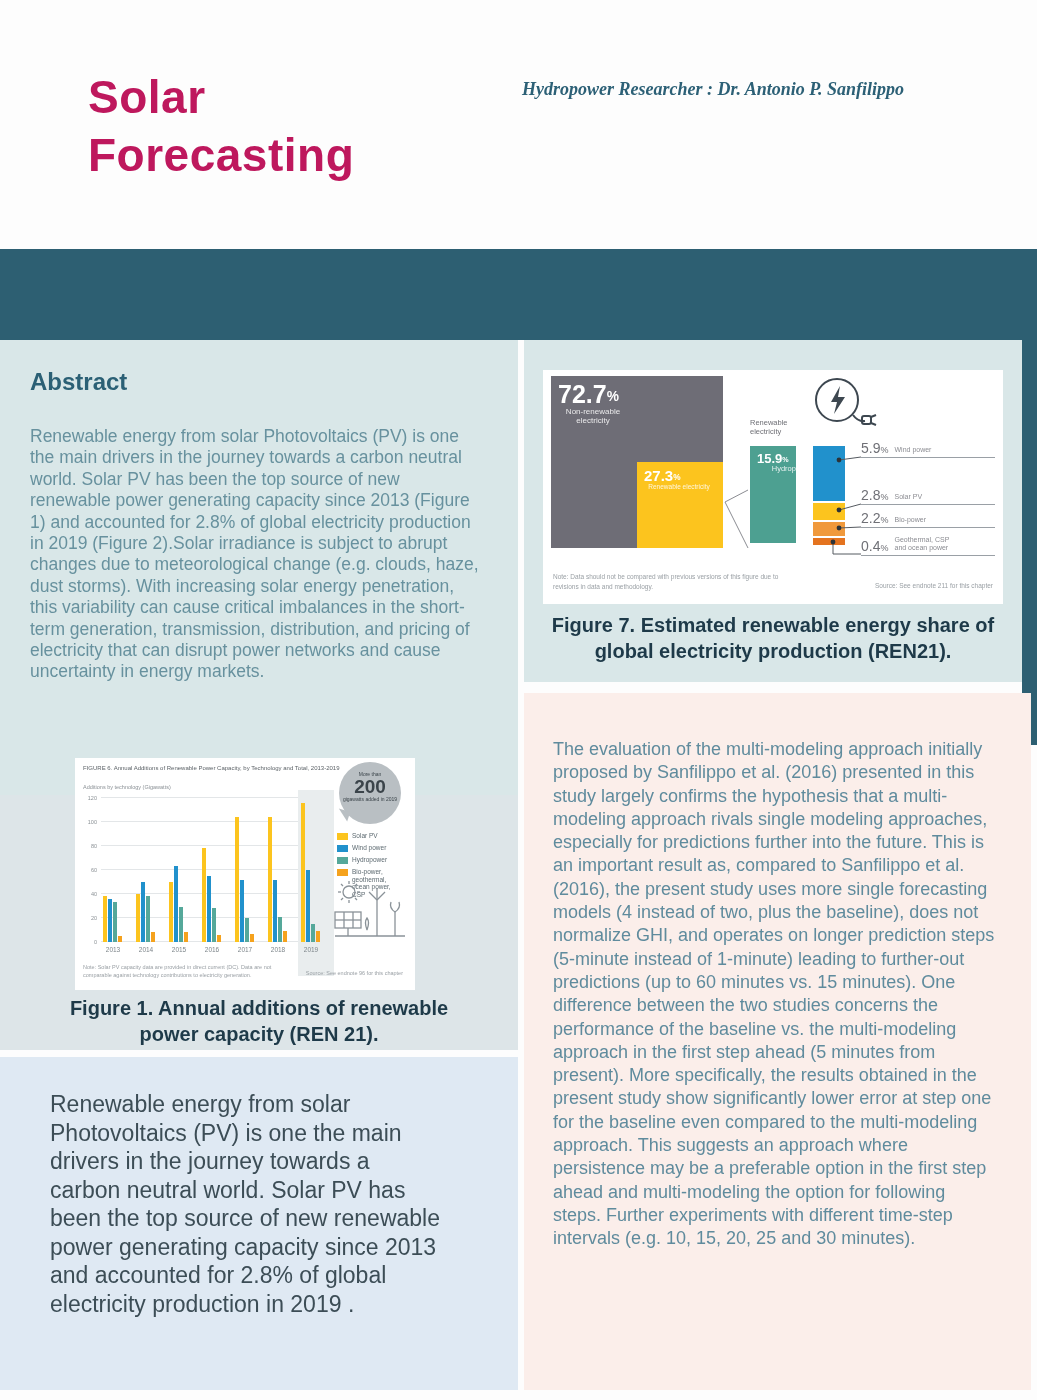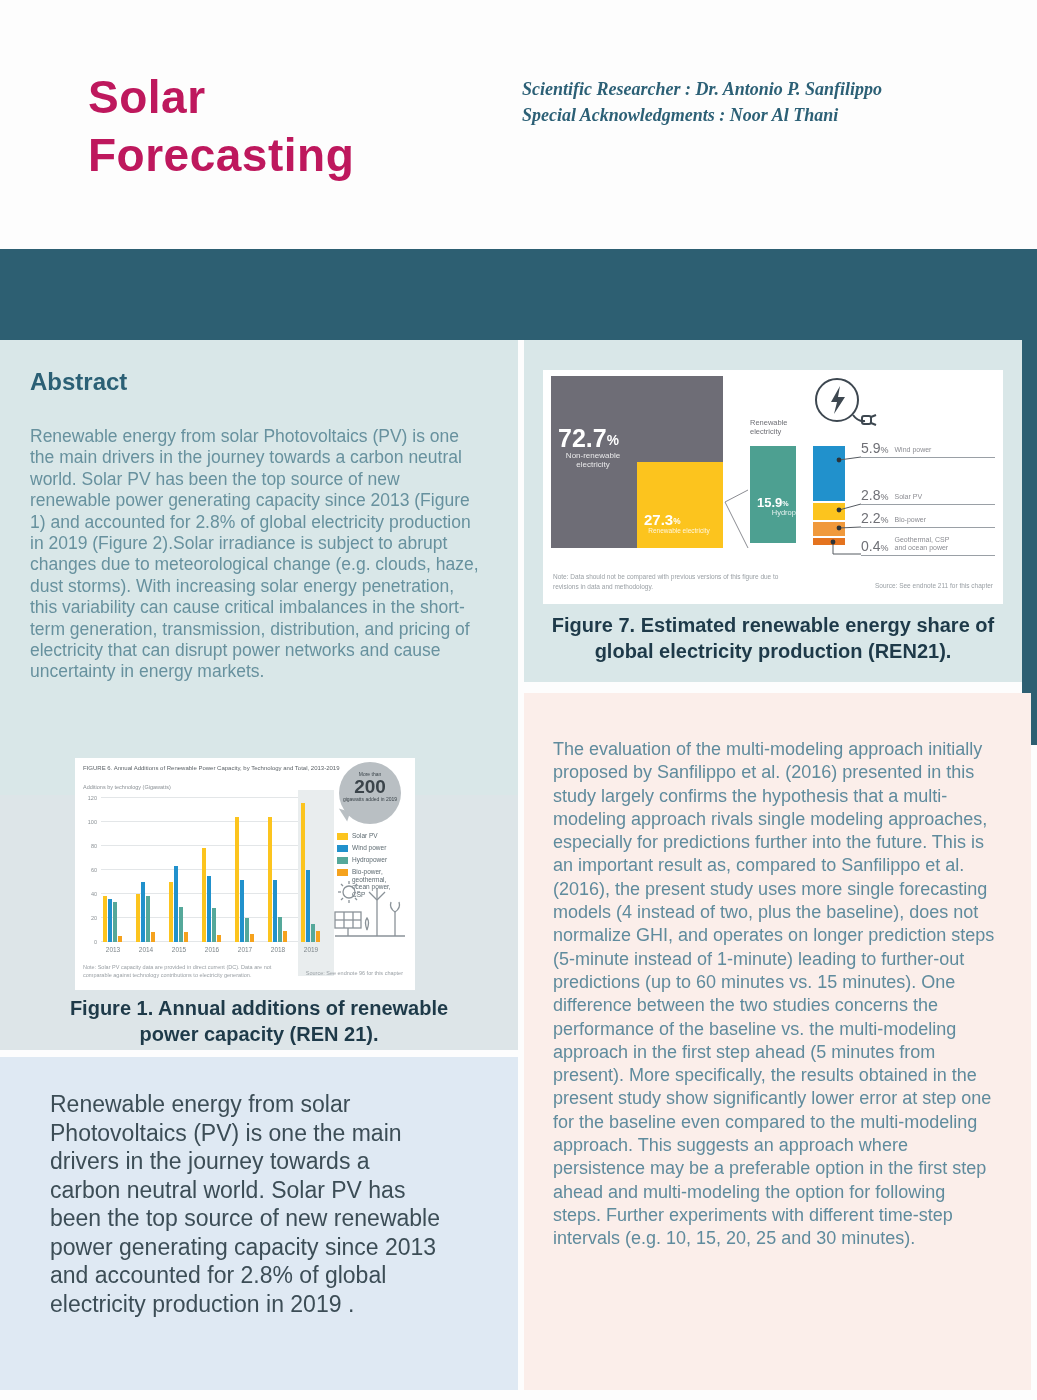"Scientific Researcher : Dr. Antonio" div.credit-sm { text: Scientific -> Hydropower }
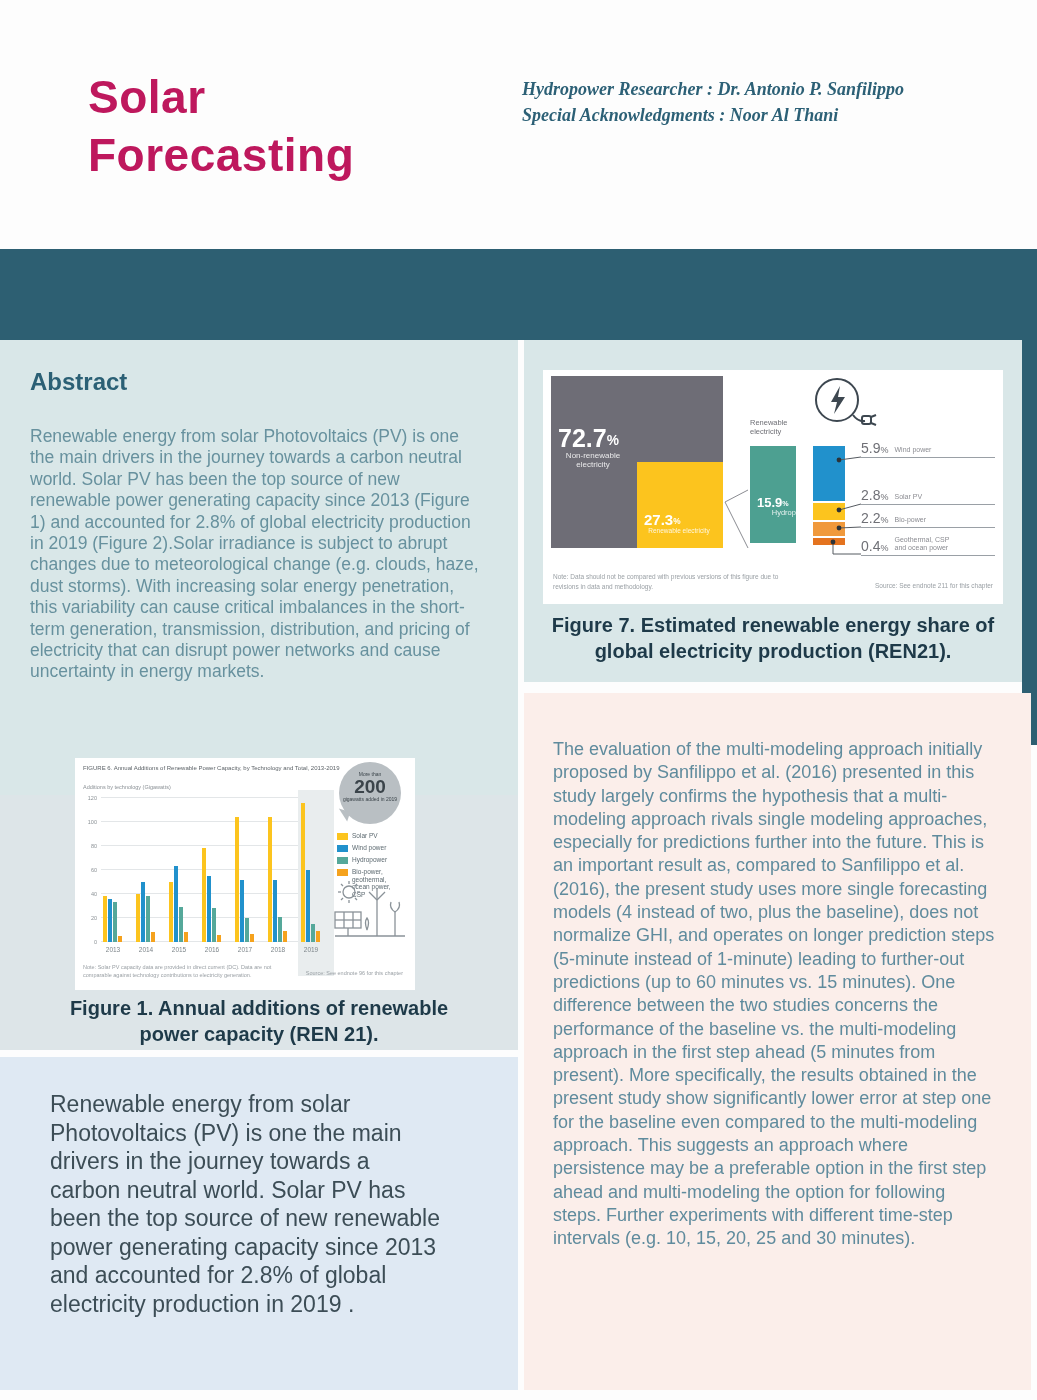"Special Acknowledgments : Noor Al" div.credit-sm { html: <div>Special Acknowledgments : Noor Al Thani</div> -> none }
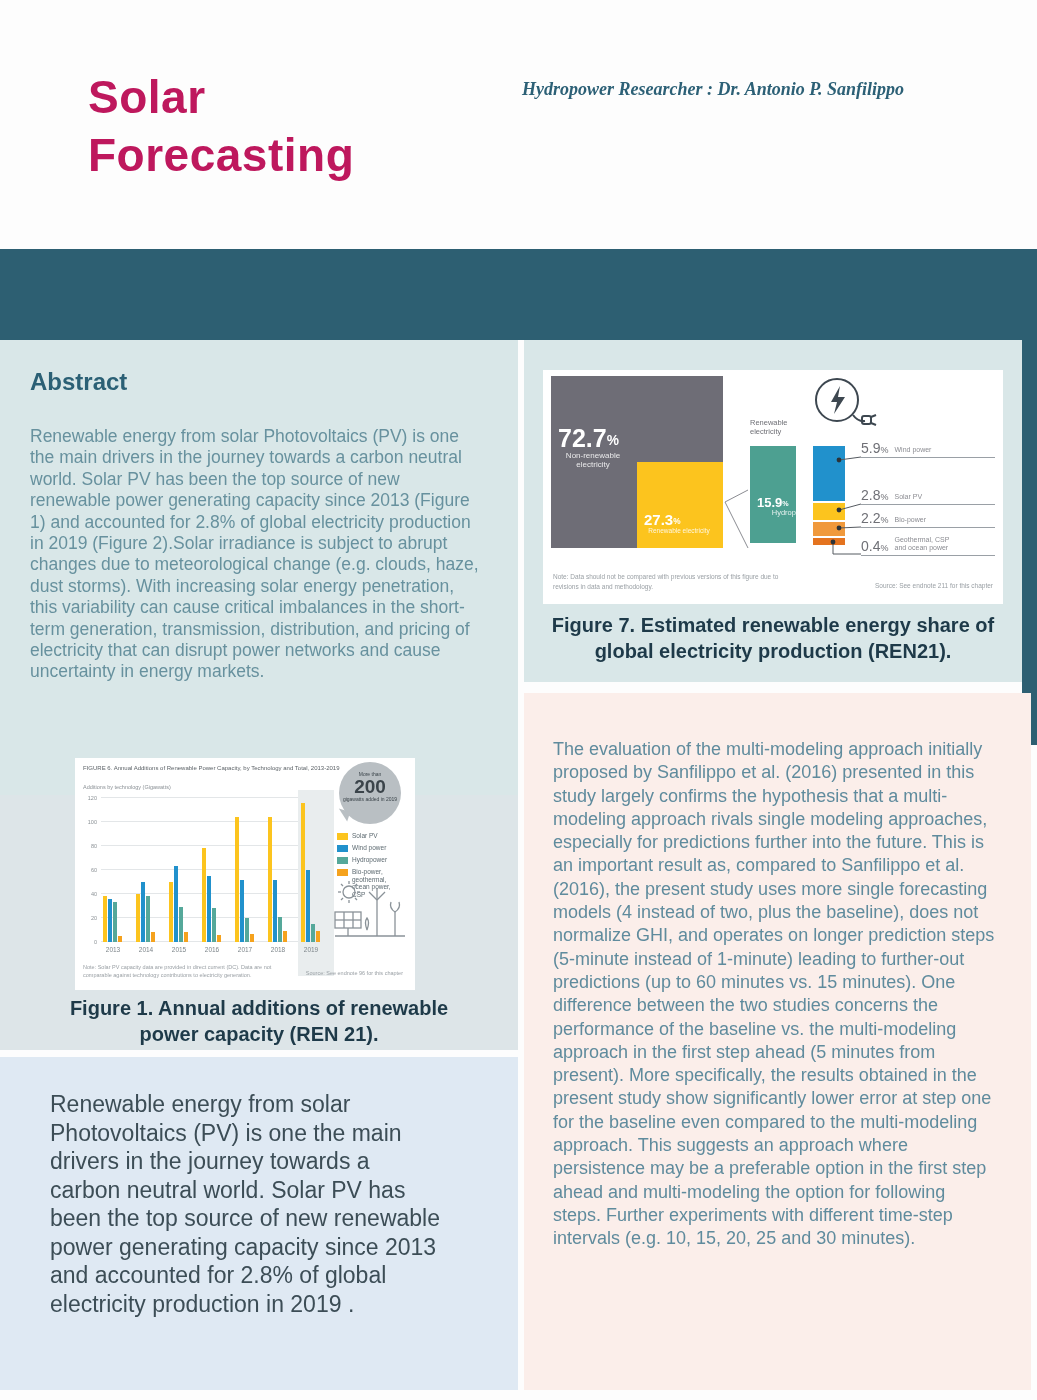"72.7%" .f2num { margin-top: 44px -> none }
